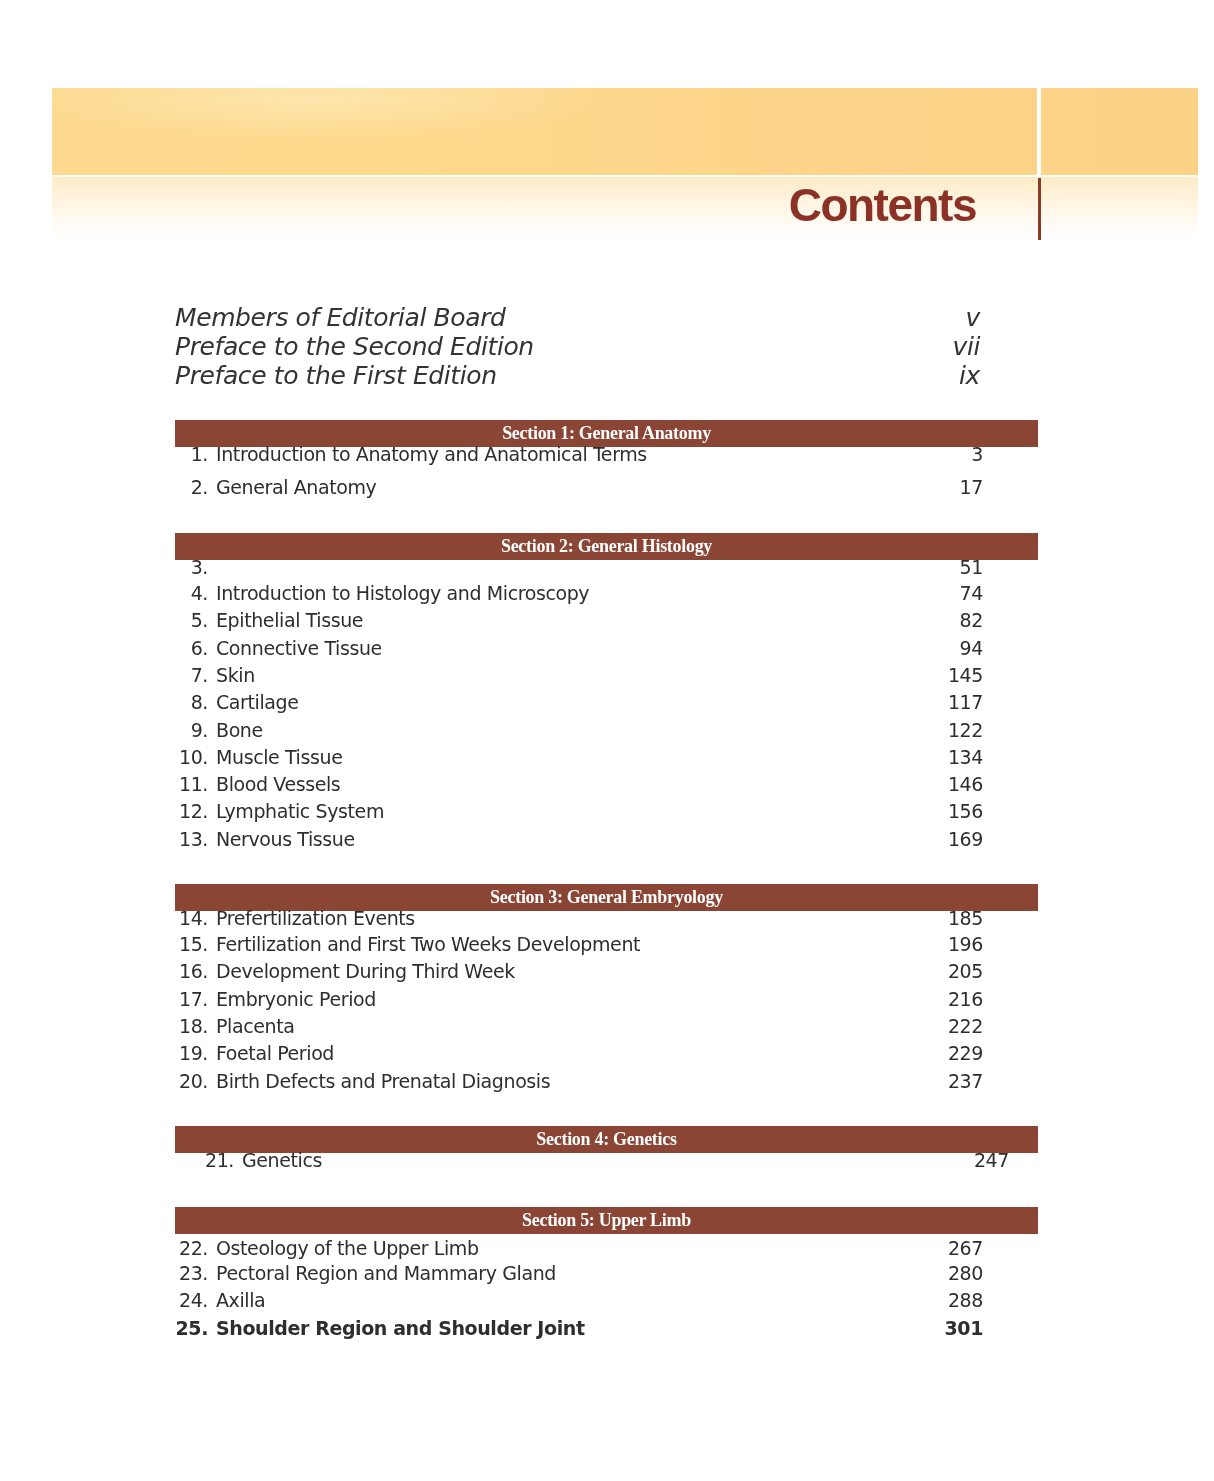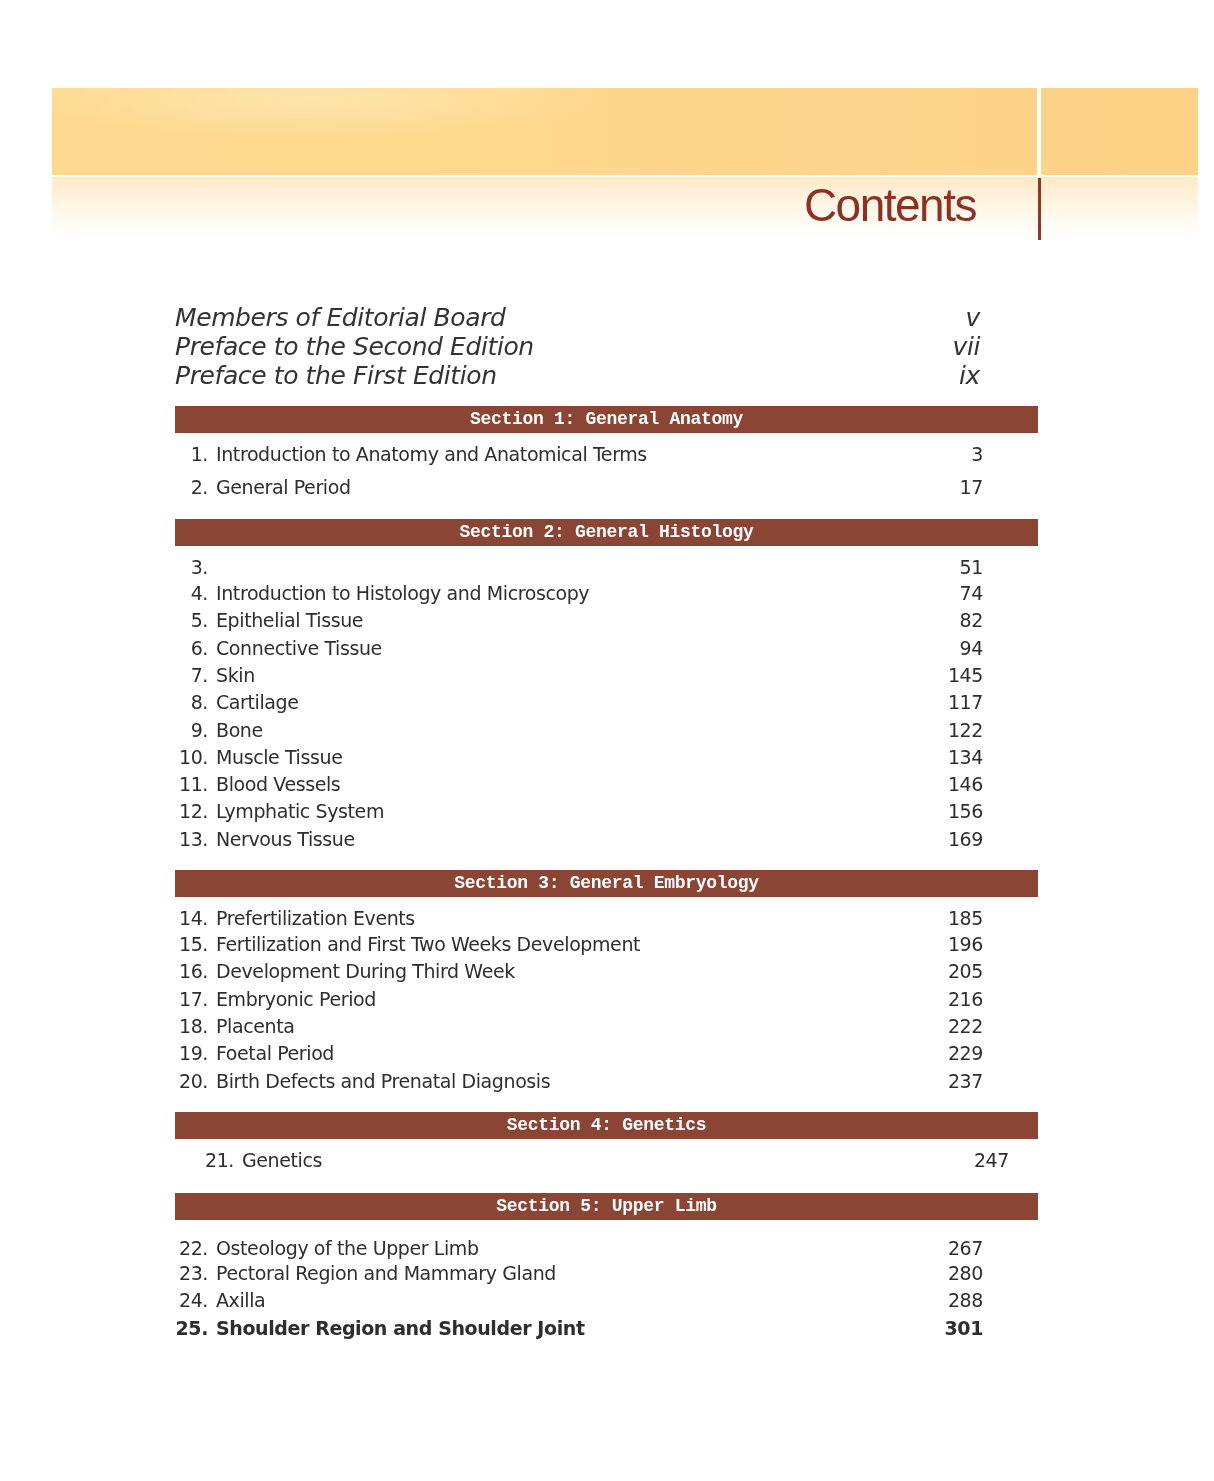"Contents" .title { font-weight: normal -> bold }
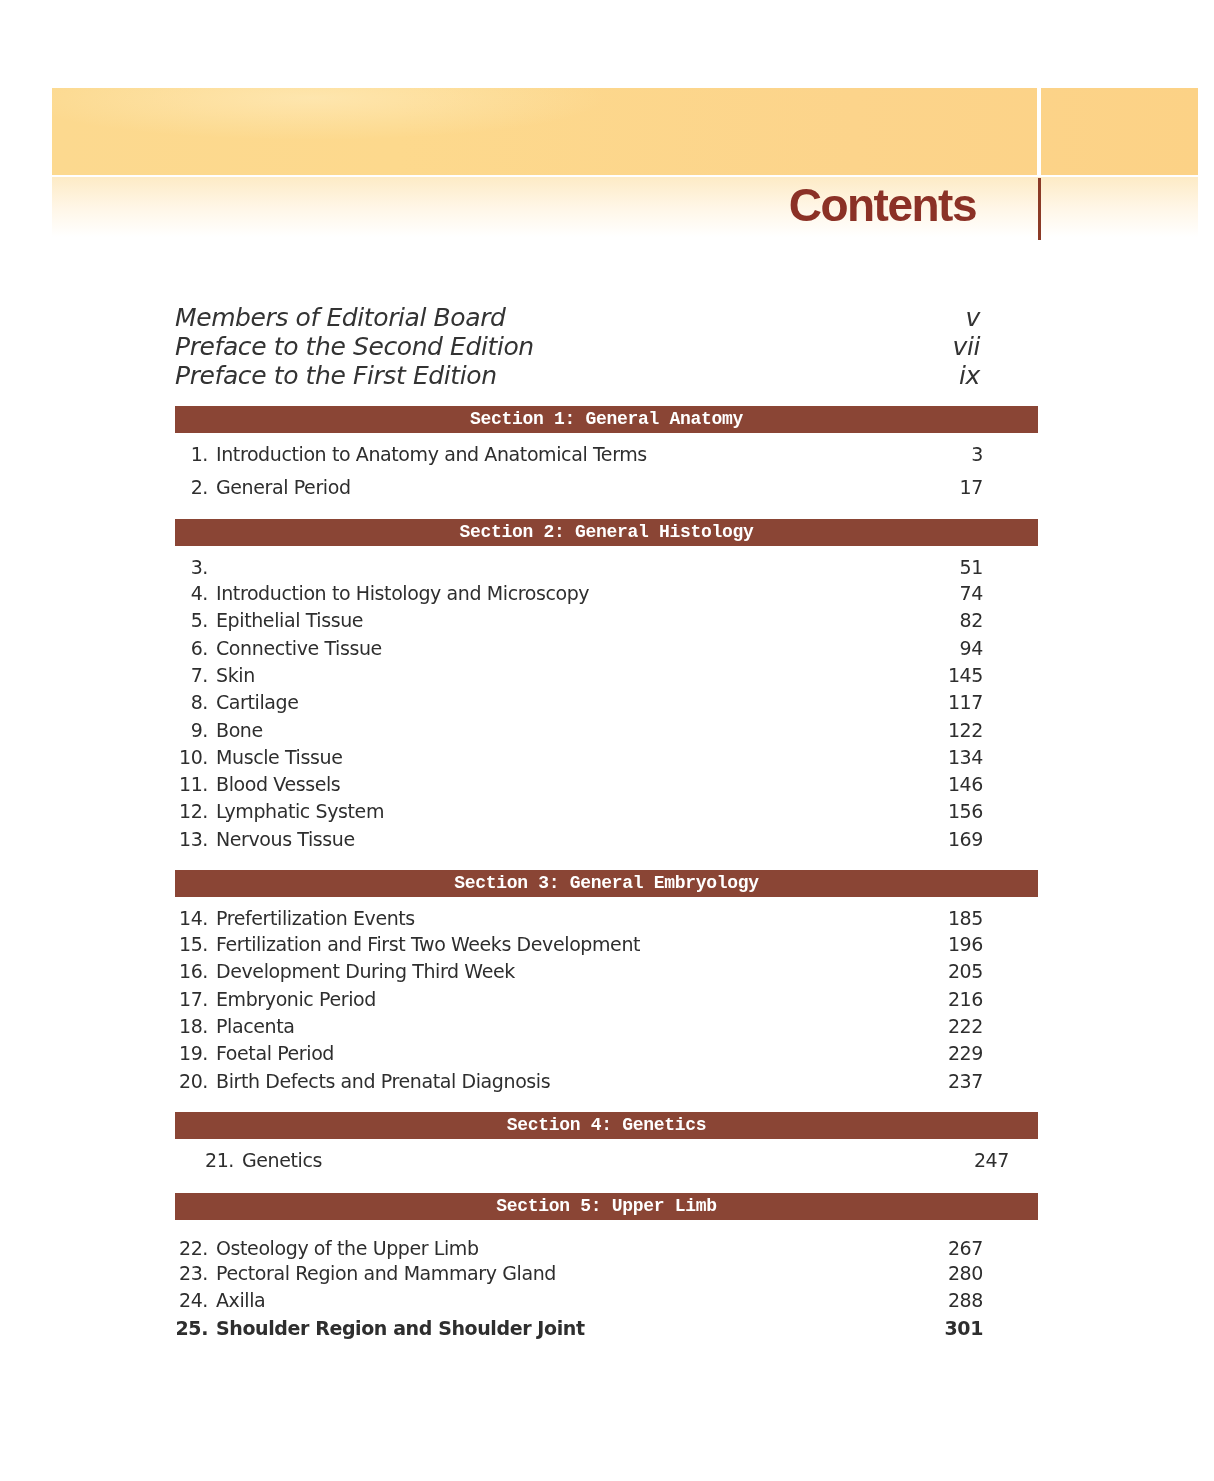"Section 1: General Anatomy" .section-bar { font-family: Liberation Mono, monospace -> Liberation Serif, serif; margin-top: none -> 14px }
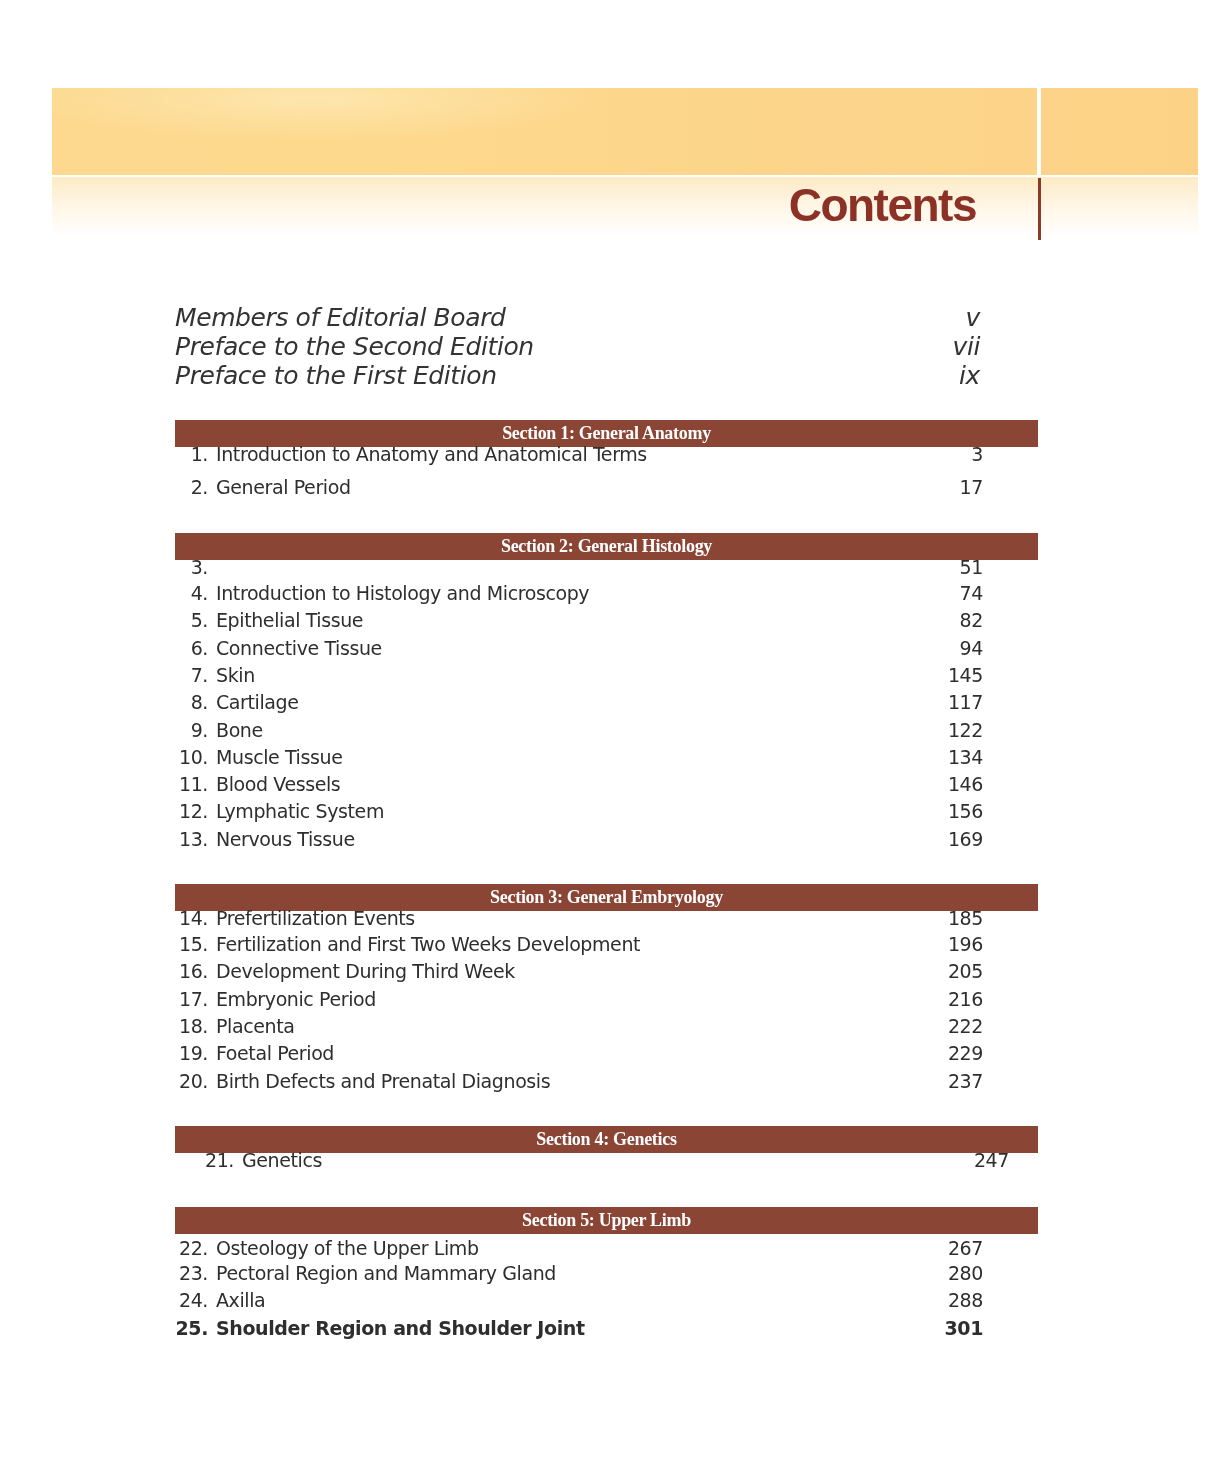"General Period" span.label { text: Period -> Anatomy }
